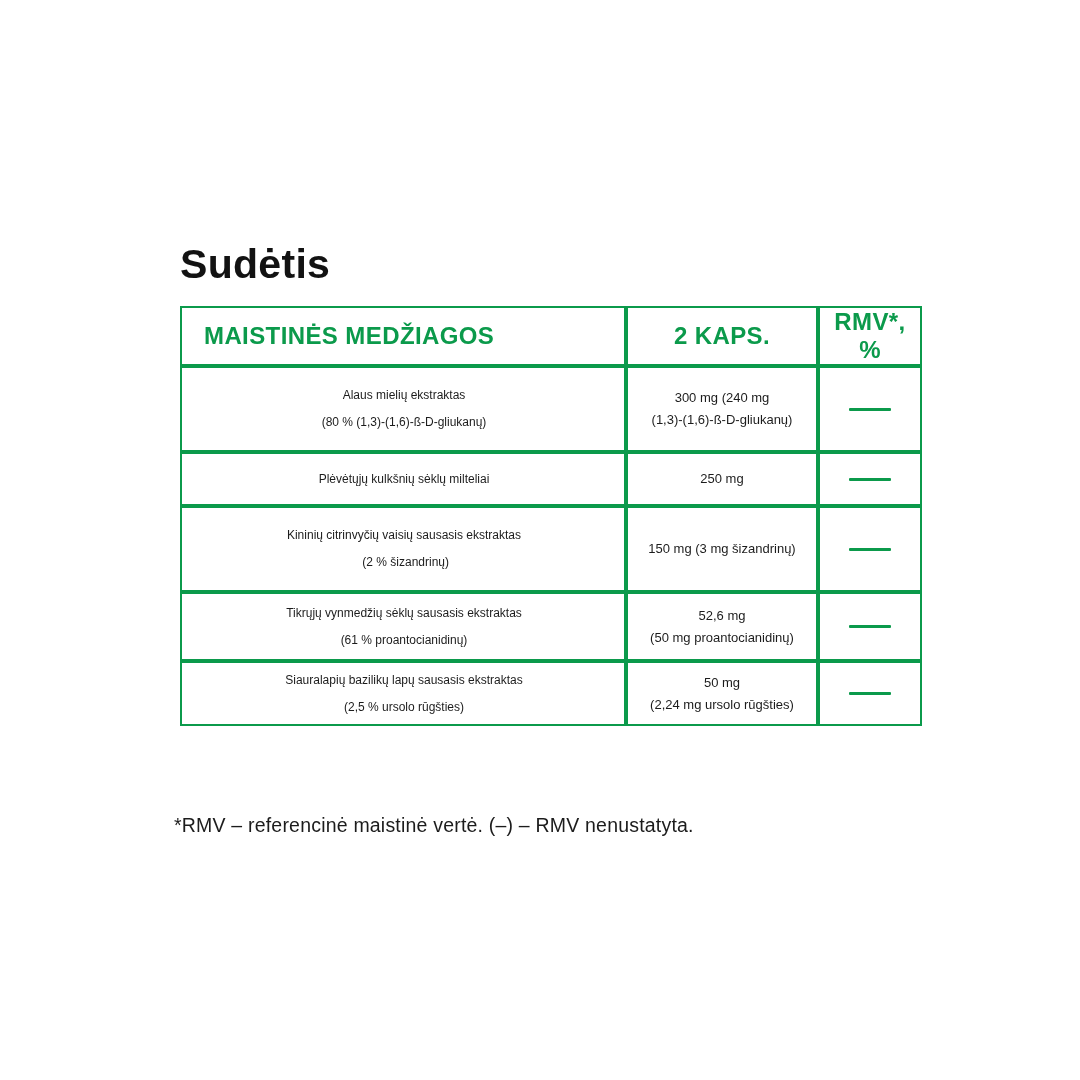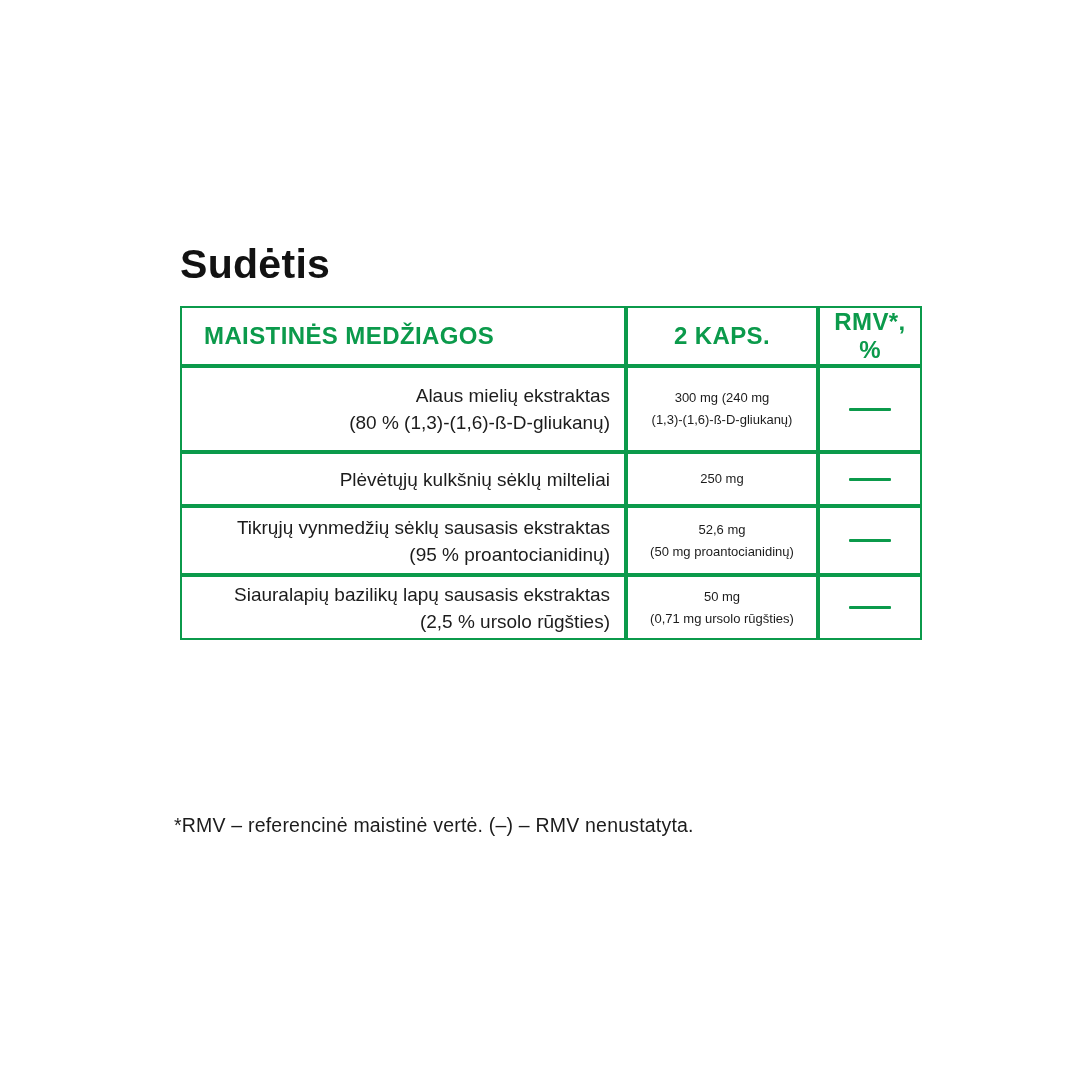"Alaus mielių ekstraktas" td.name { font-size: 19px -> 12px; text-align: right -> center }
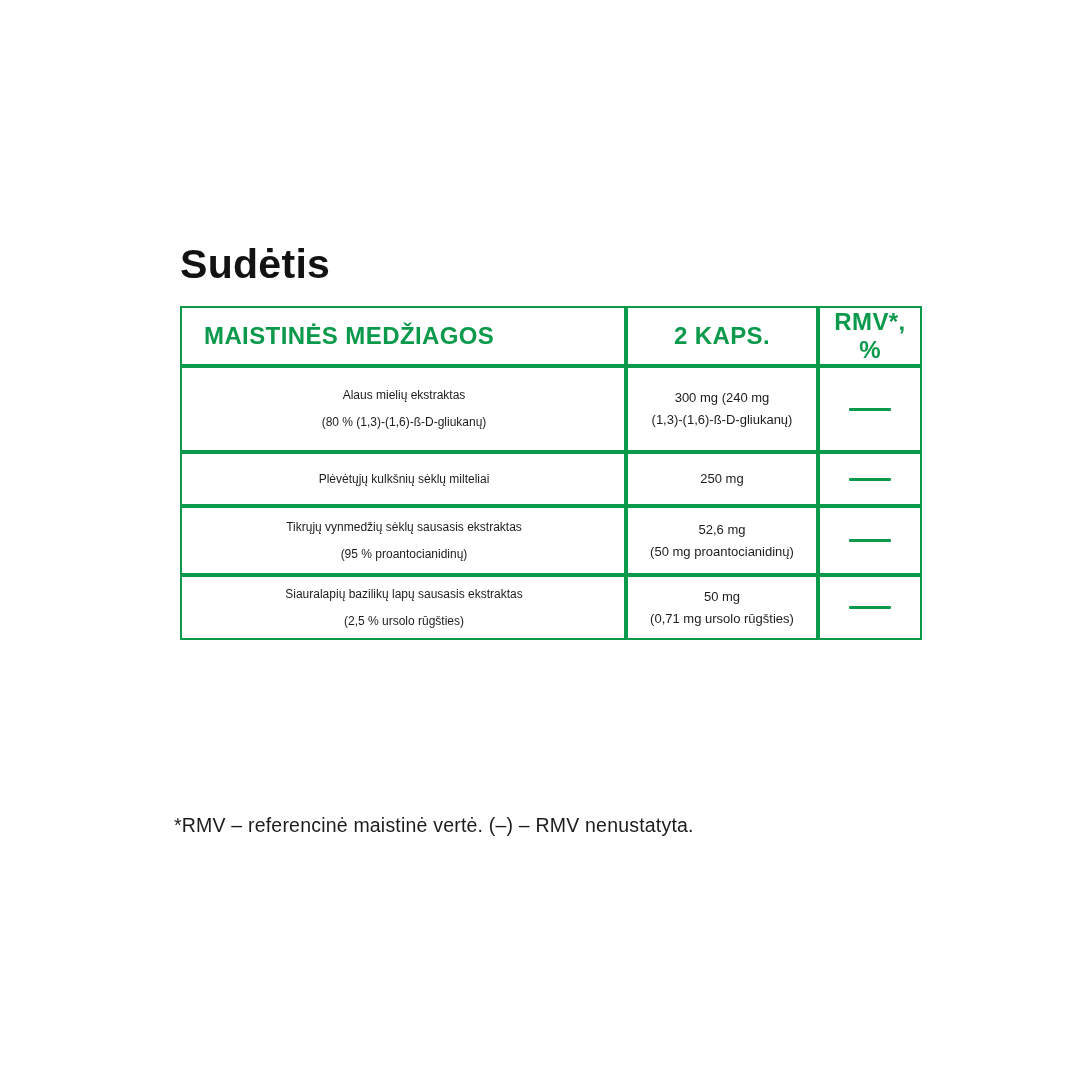"Kininių citrinvyčių vaisių sausasis" tr.r3 { html: none -> <tr> <td> <span>Kininių citrinvyčių vaisių sausasis ekstraktas</span> <span> (2 % šizandrinų)</span> </td> <td> <span>150 mg (3 mg šizandrinų)</span> </td> <td> <div></div> </td> </tr> }
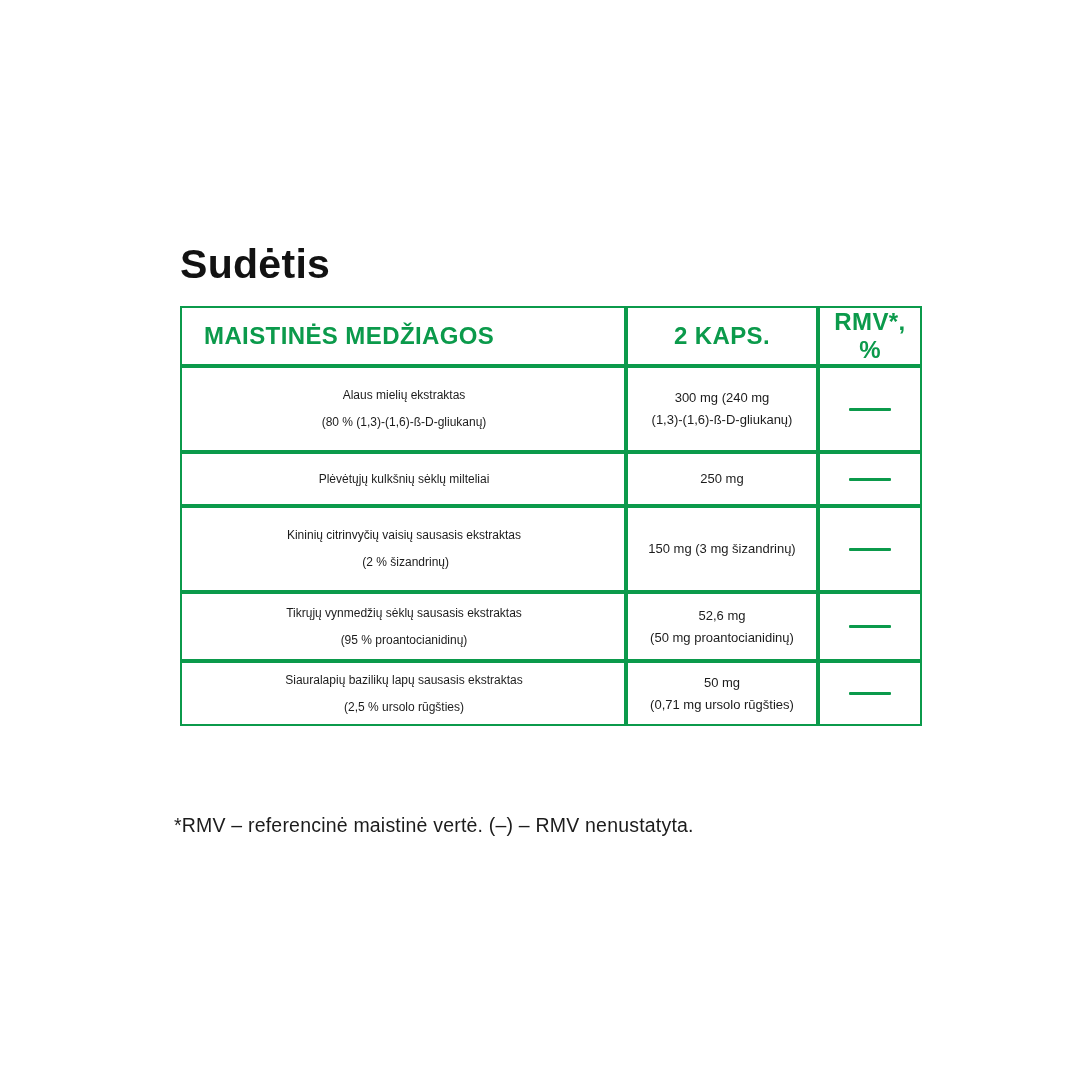"(95 % proantocianidinų)" span.line { text: 95 -> 61 }
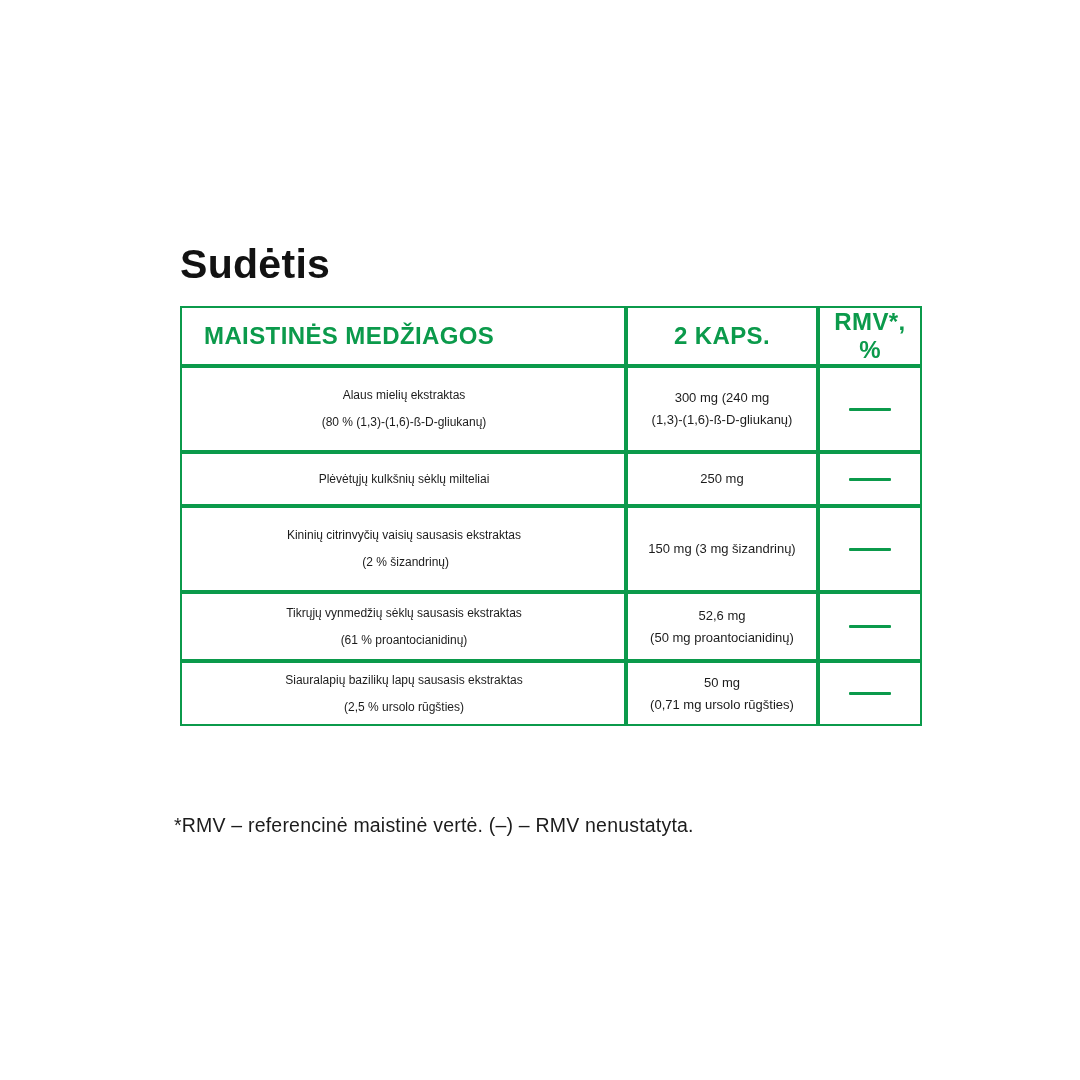"(0,71 mg ursolo rūgšties)" span.line { text: 0,71 -> 2,24 }
